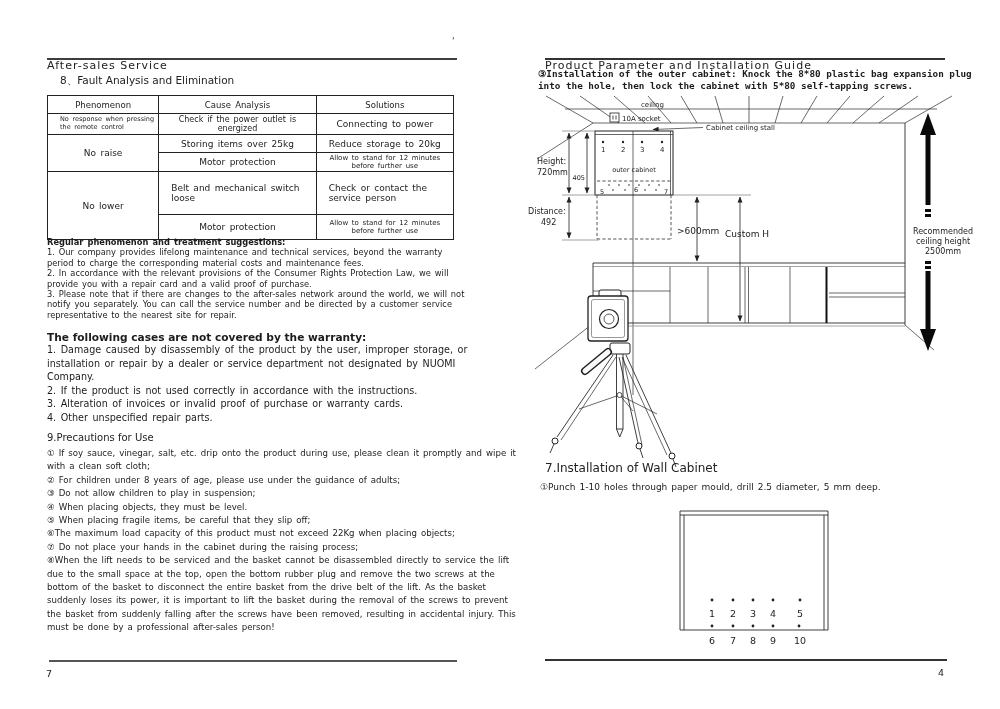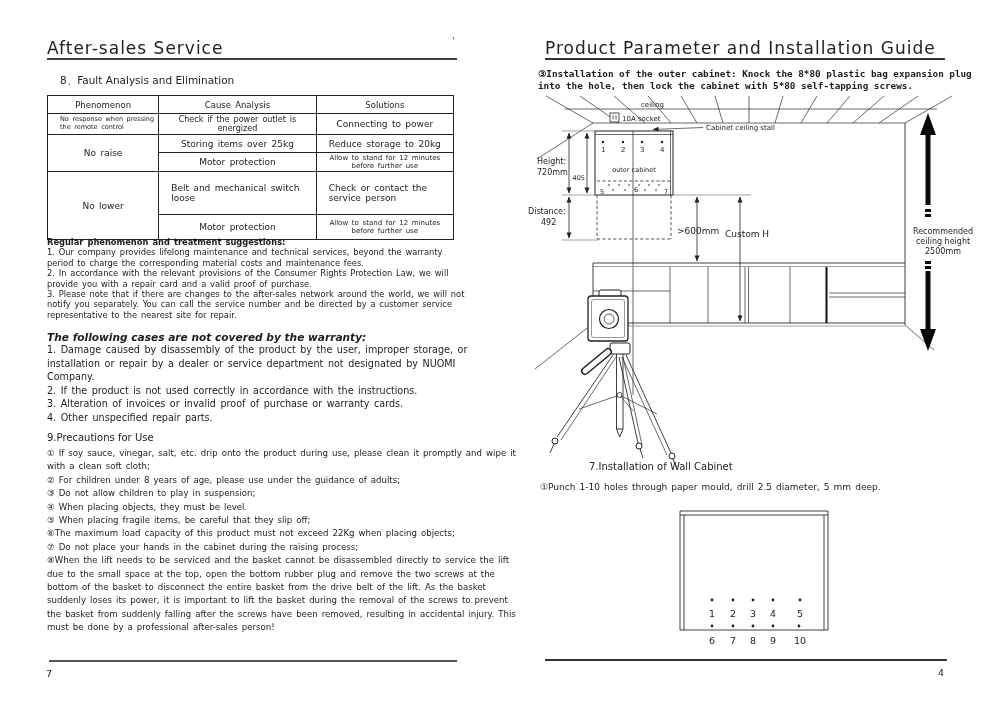"After-sales Service" .pgtitle { font-size: 17px -> 11px; margin-top: none -> 21px }
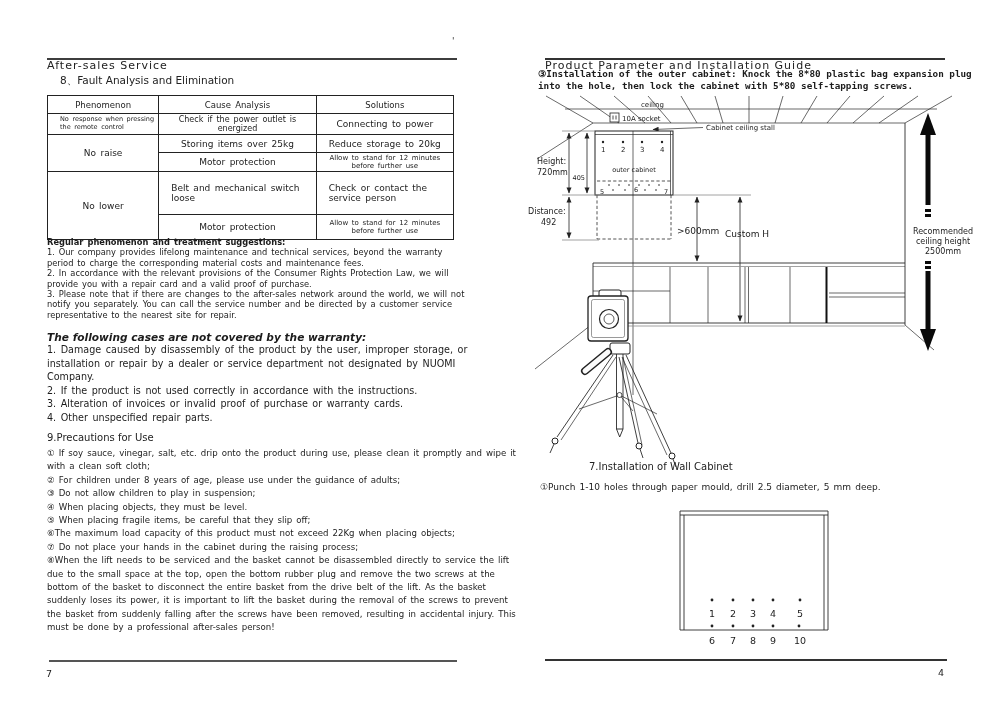"The following cases are not" .warrttl { font-style: italic -> none }
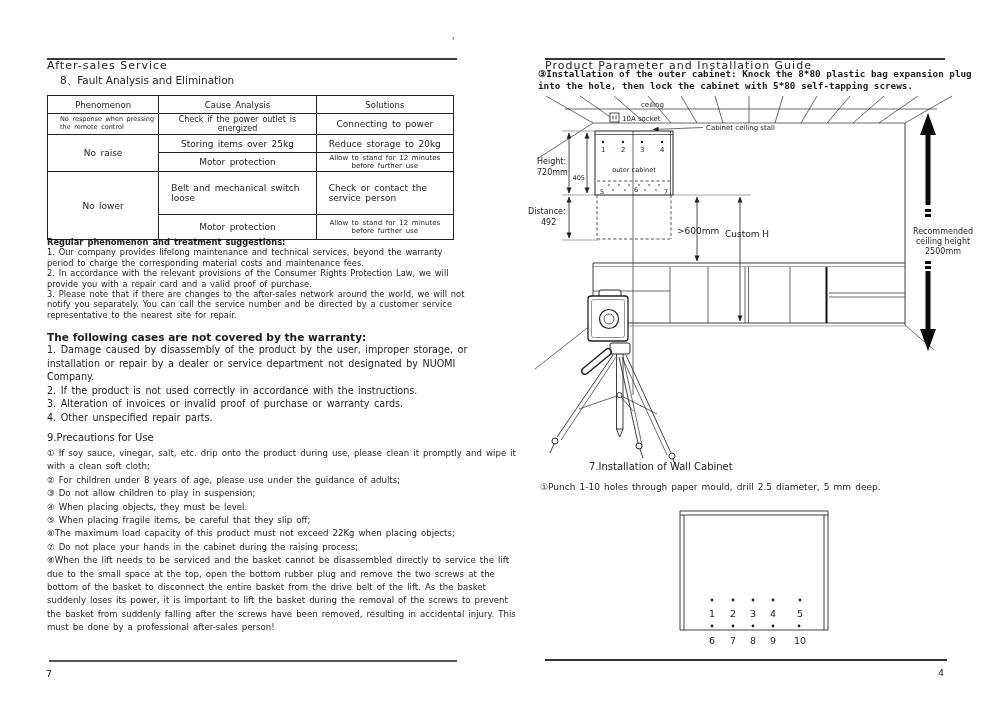"7.Installation of Wall Cabinet" div.abs { font-size: 10px -> 12px; margin-left: 44px -> none }
